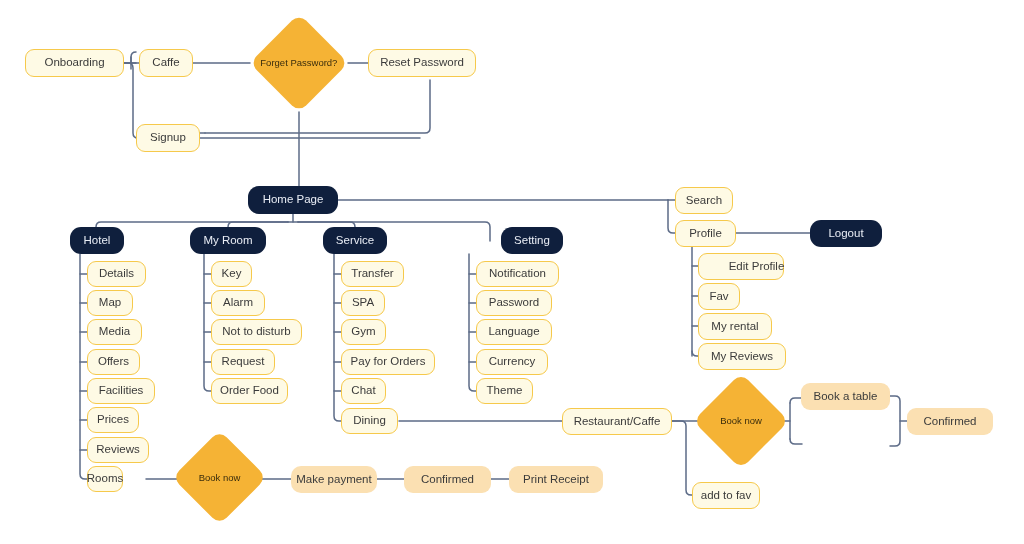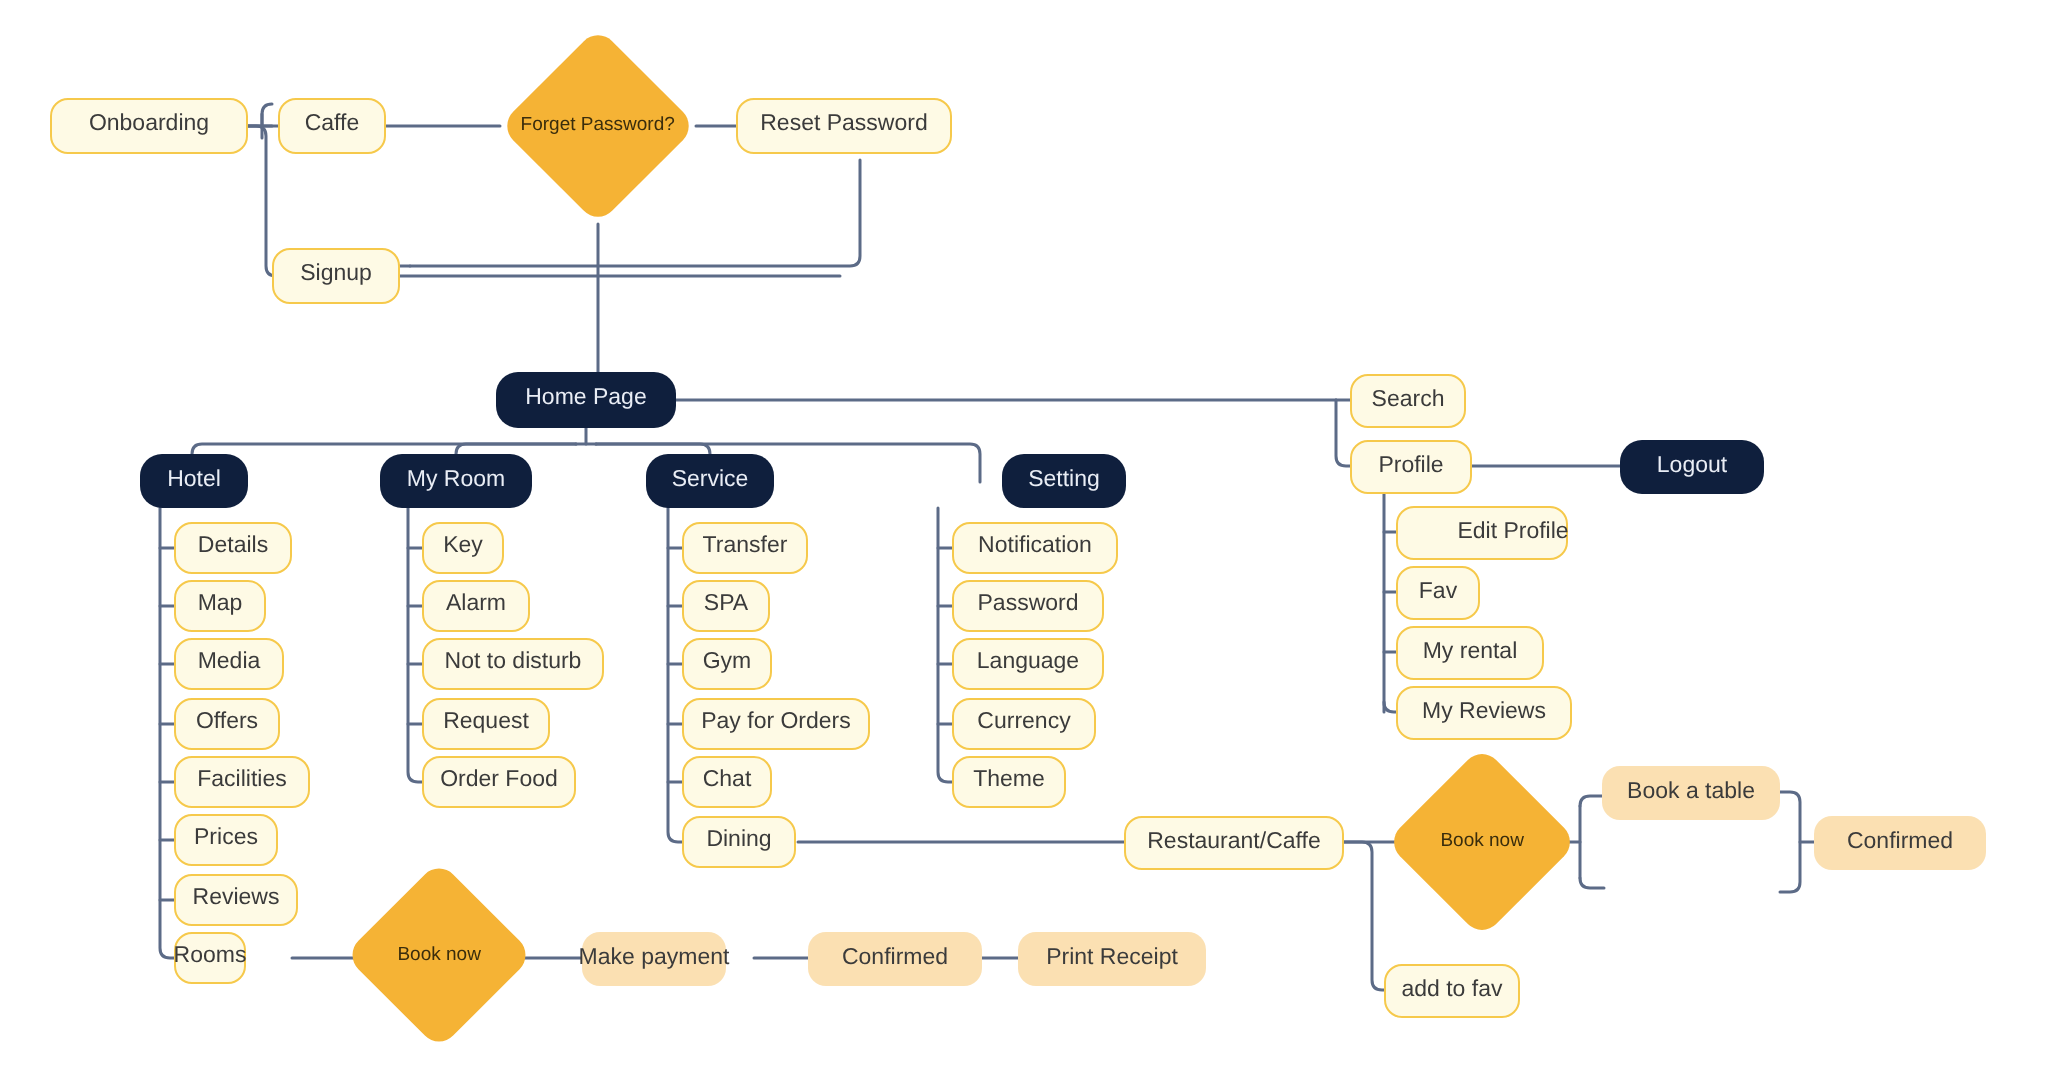"Make payment" div.node { border-radius: none -> 10px; width: 72px -> 86px }
